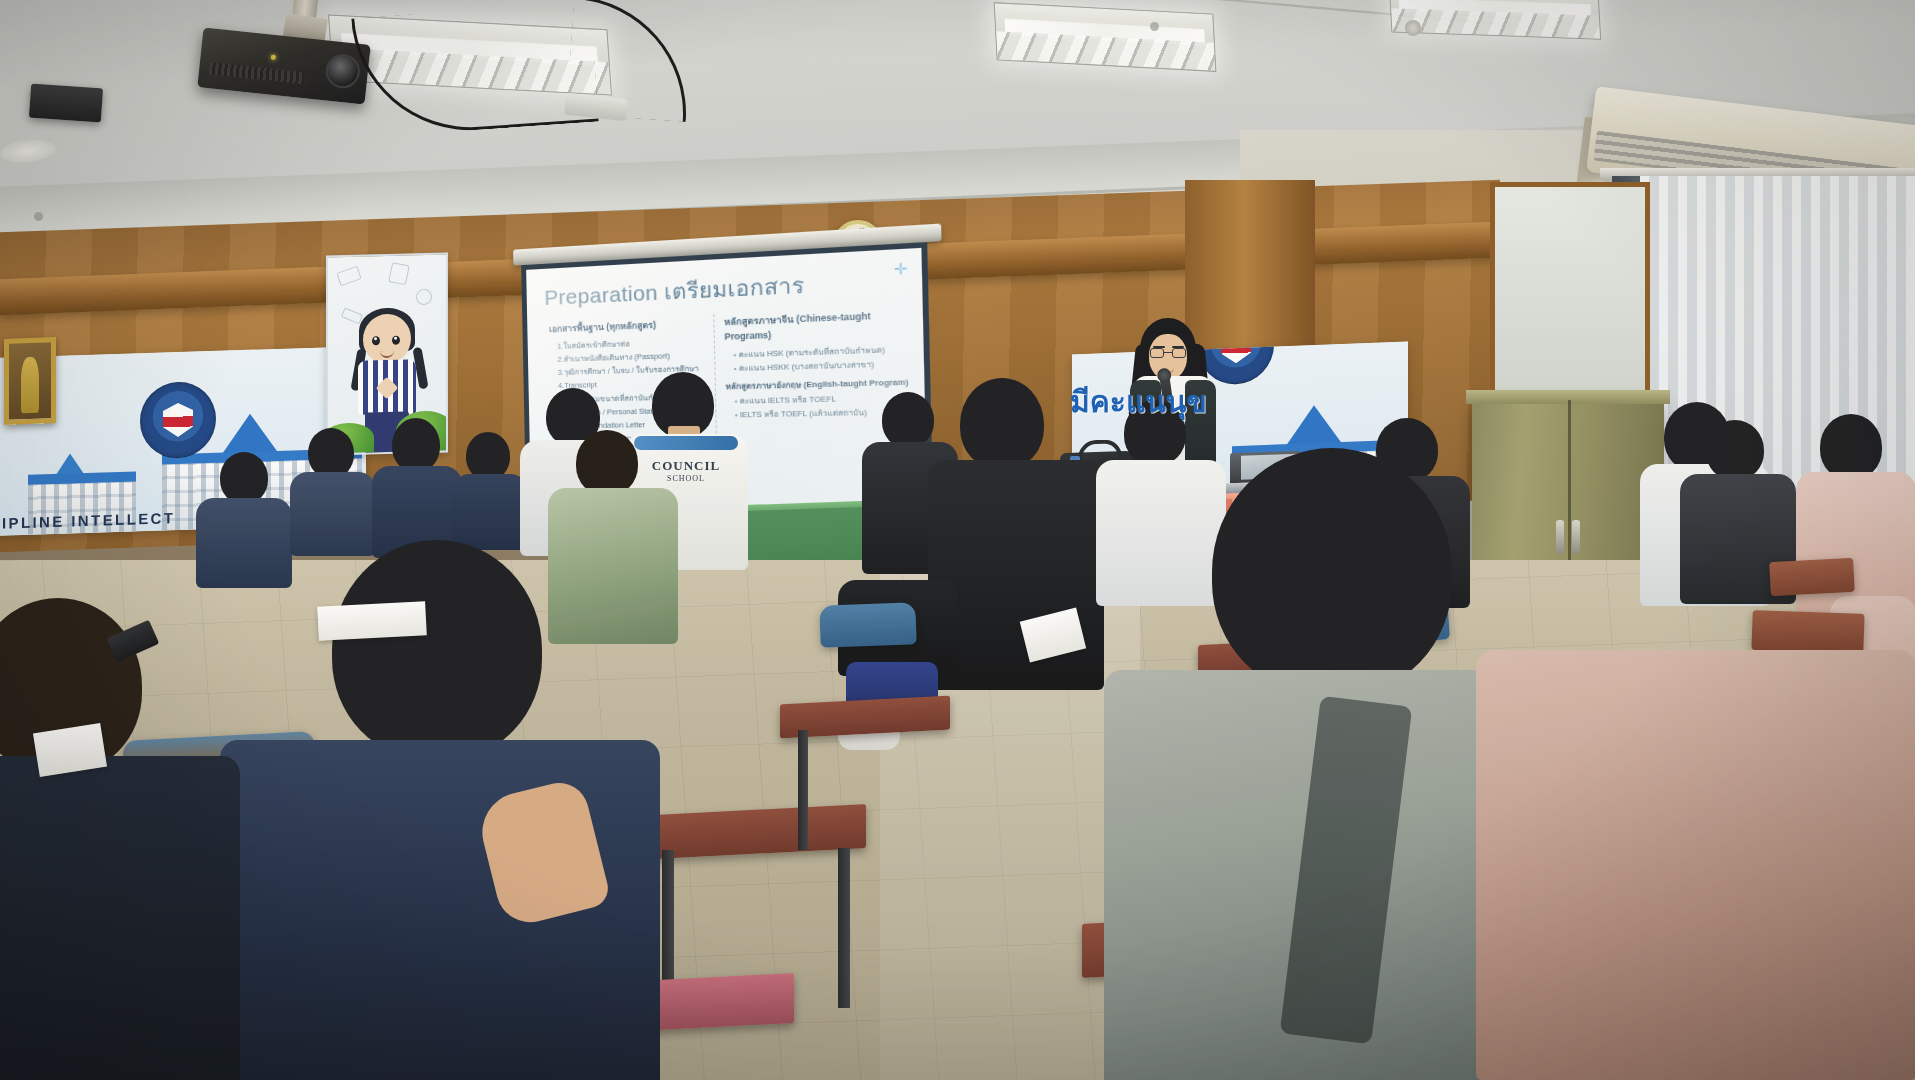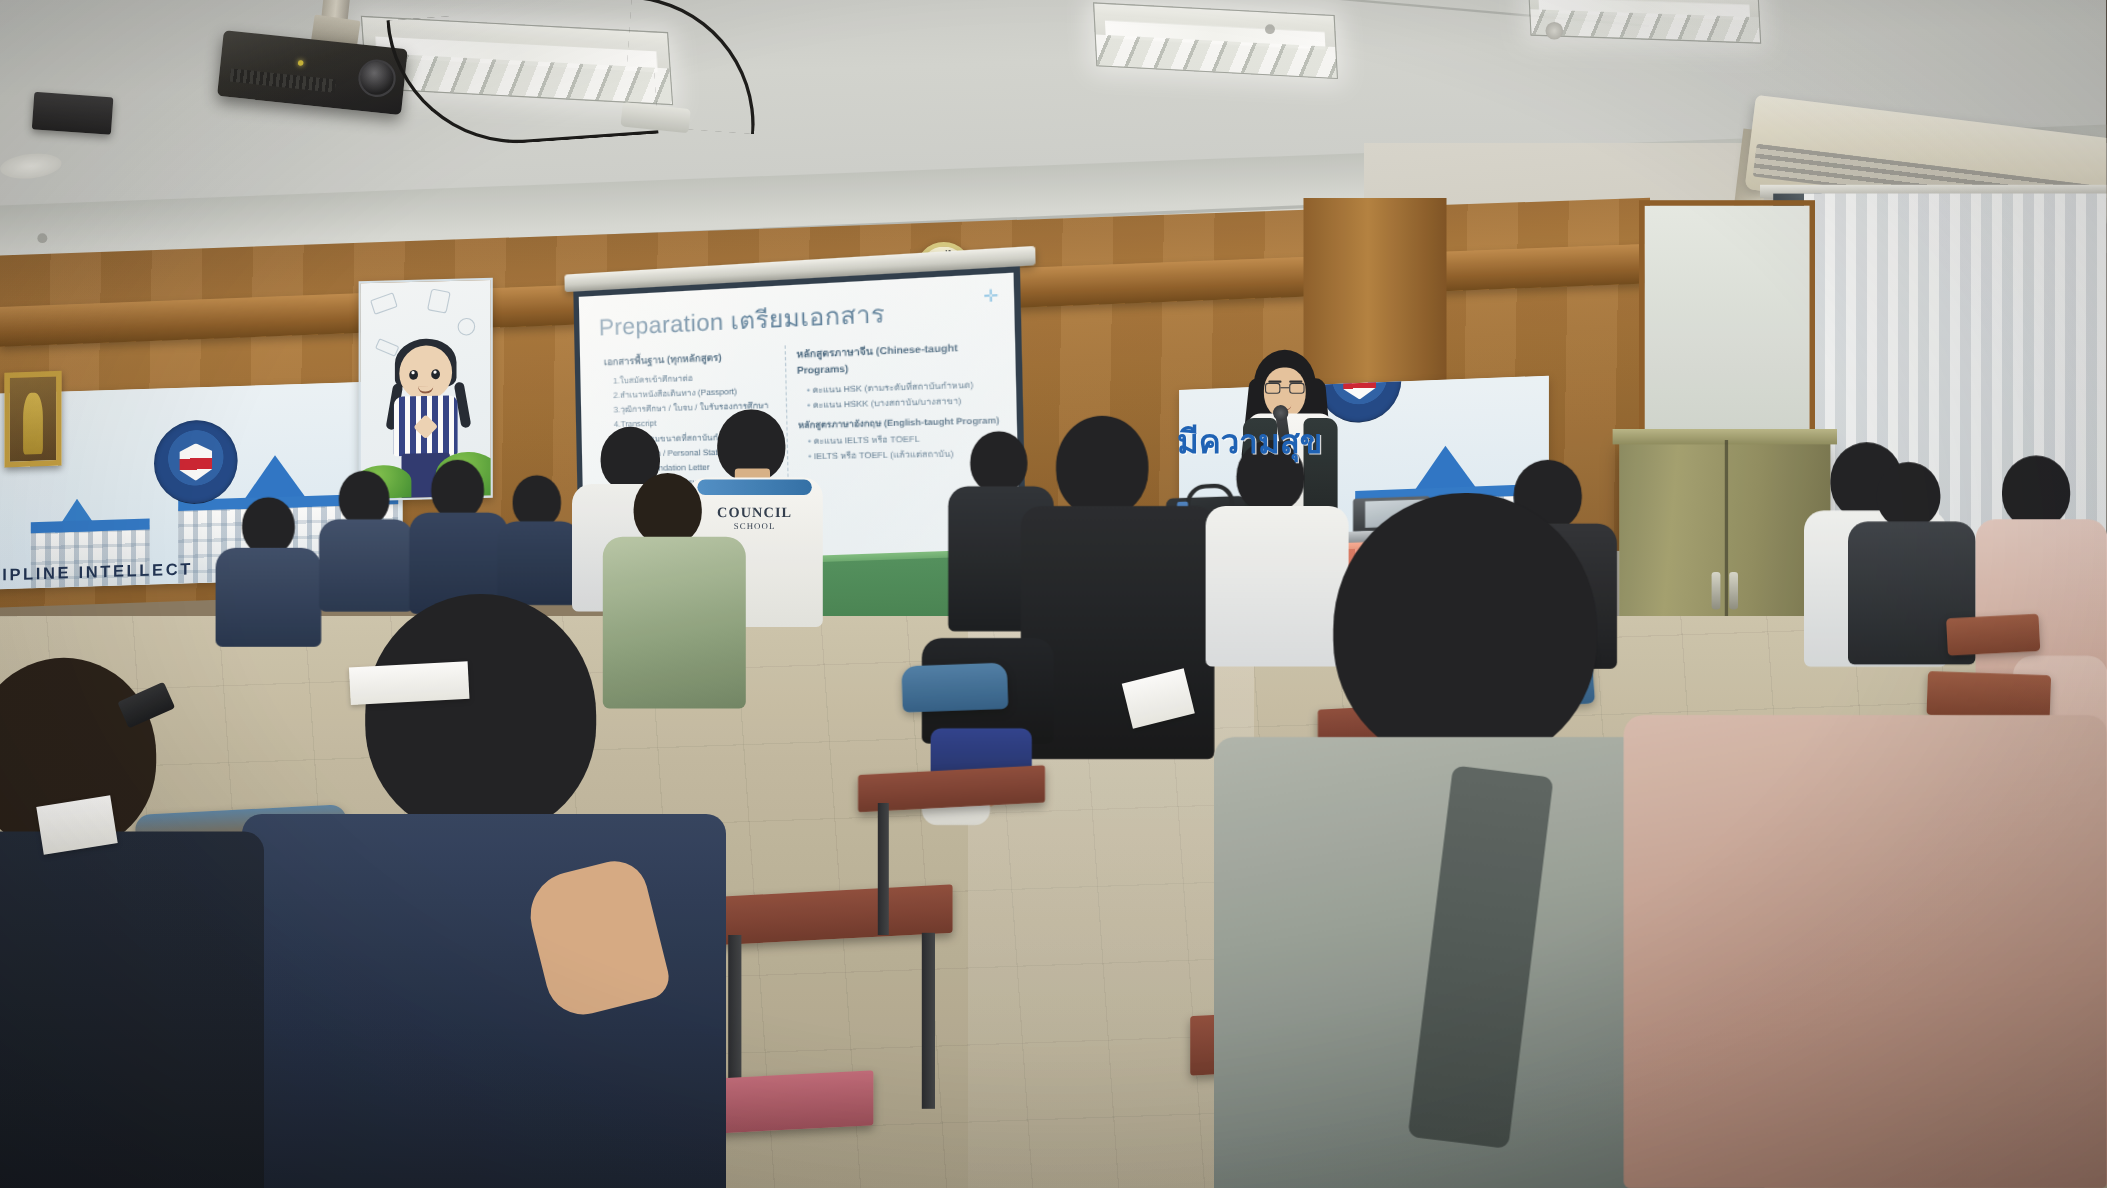"มีความสุข" span.bn-thai { text: มีความสุข -> มีคะแนนุข }
